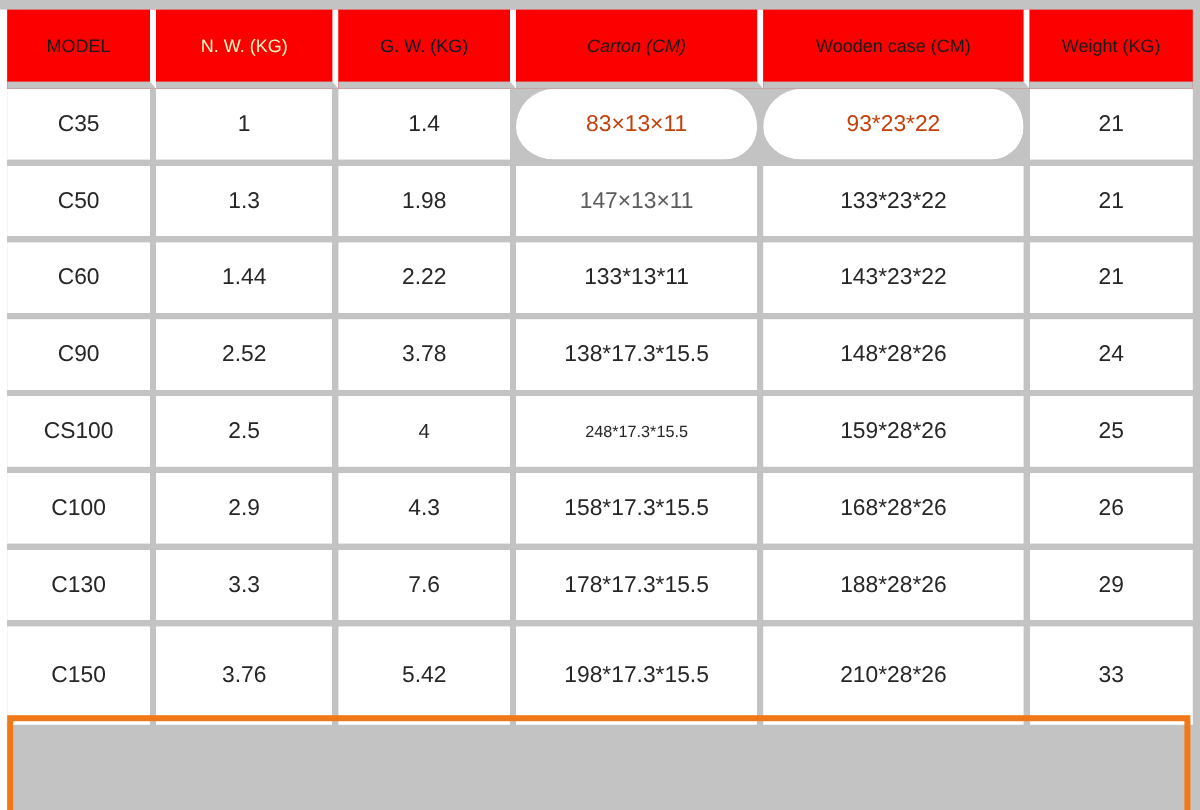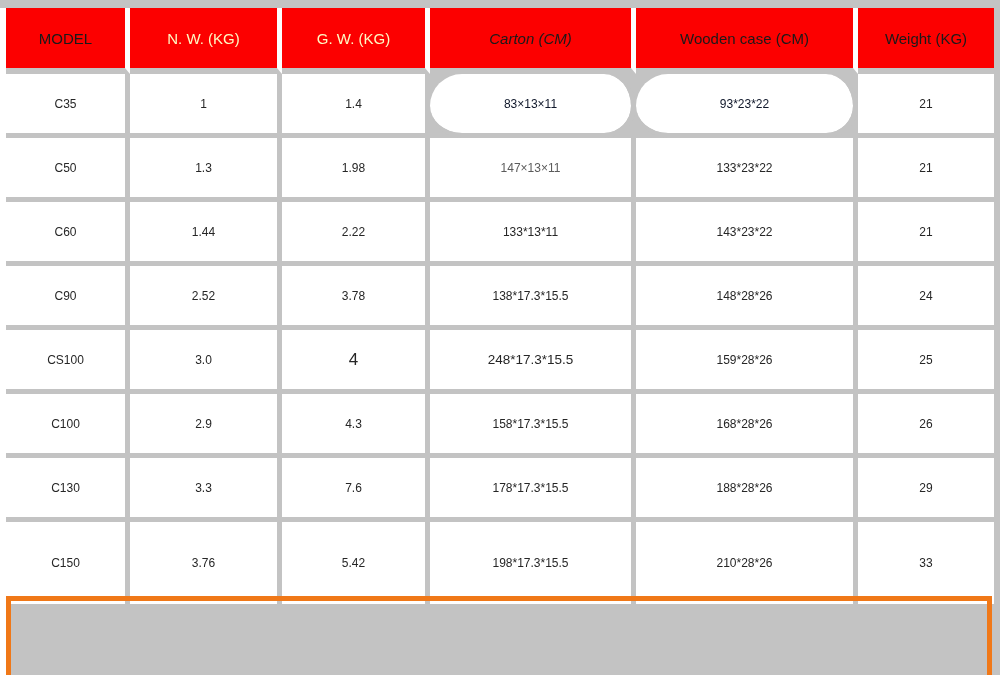"G. W. (KG)" th { color: #fef9c3 -> #0f172a }
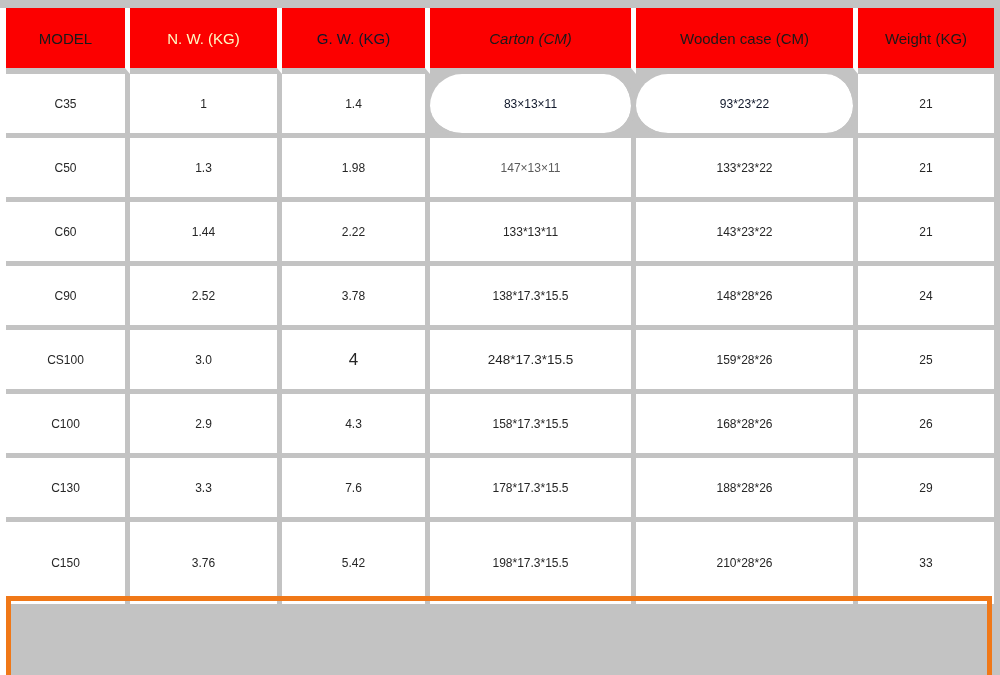"C35" tbody td { font-size: 12px -> 19px }
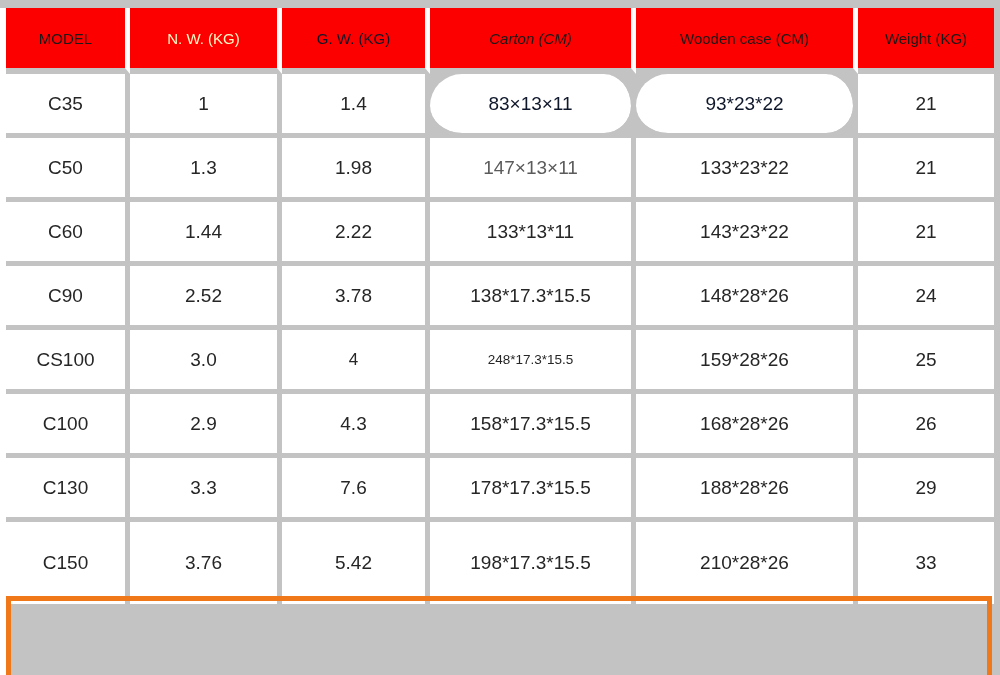"83×13×11" .dim { color: #0f172a -> #c2410c }
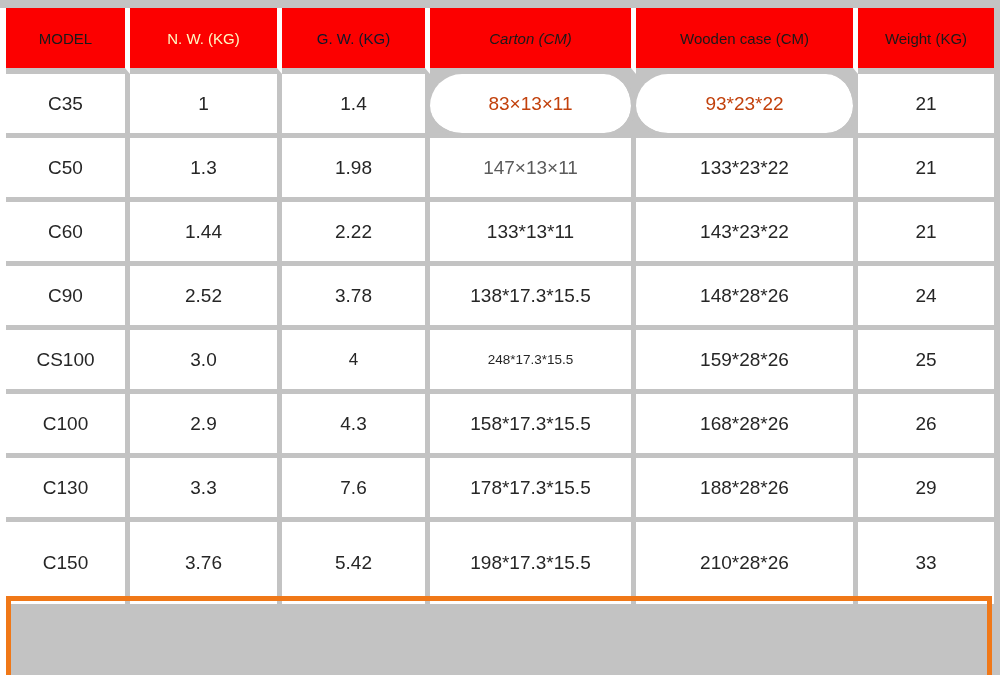"3.0" td { text: 3.0 -> 2.5 }
